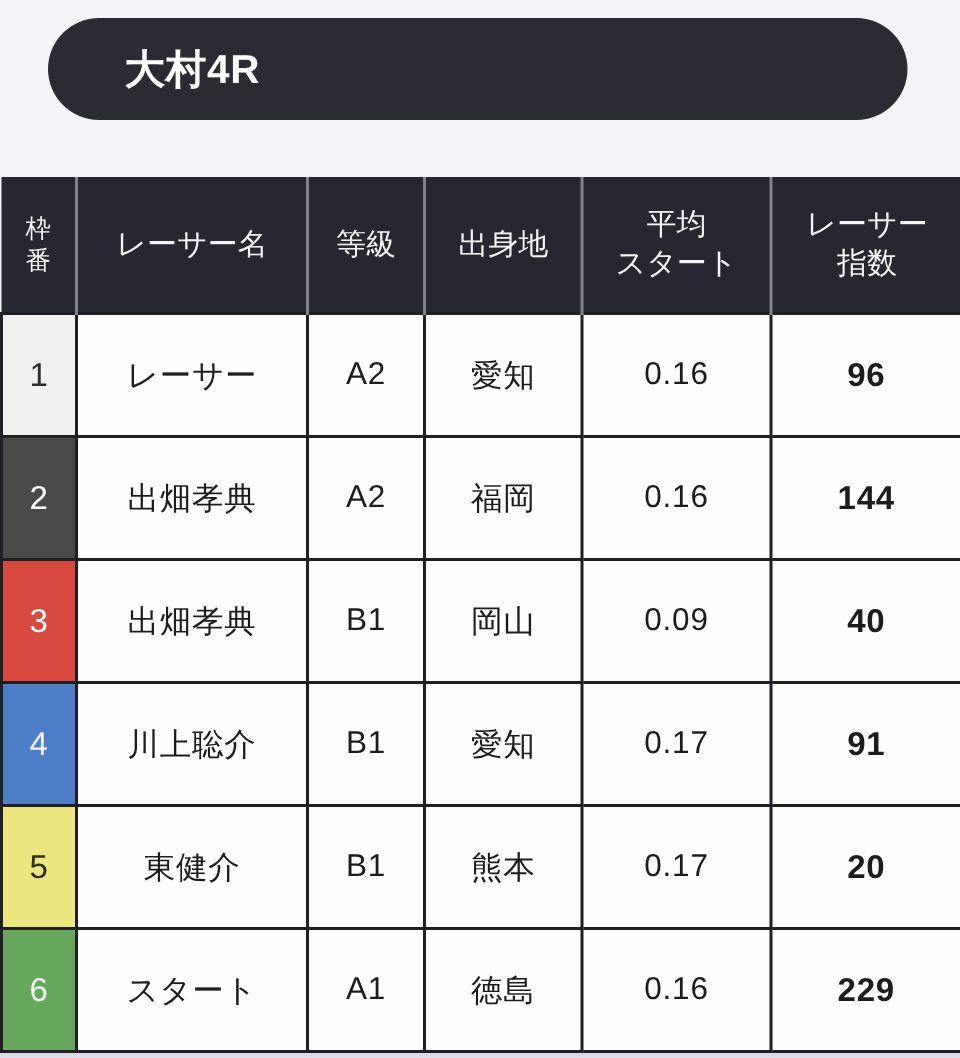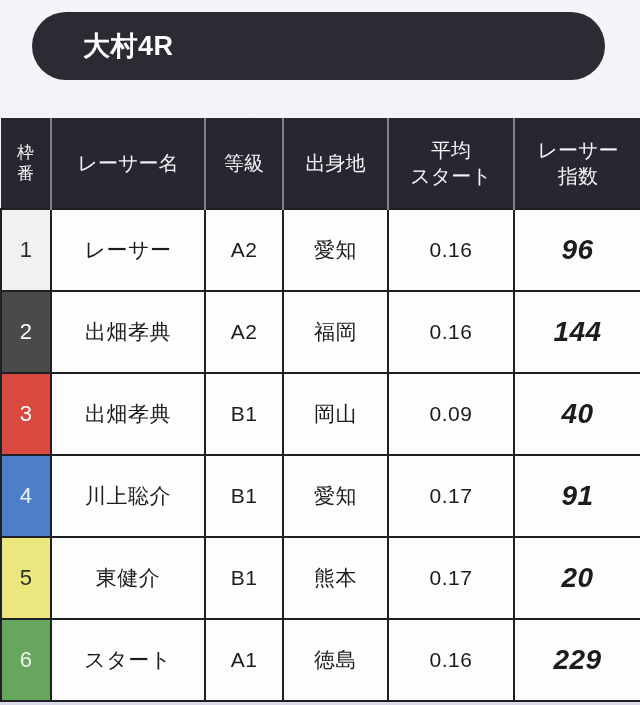"96" tbody td.cell-index { font-size: 28px -> 22px; font-style: italic -> none }
